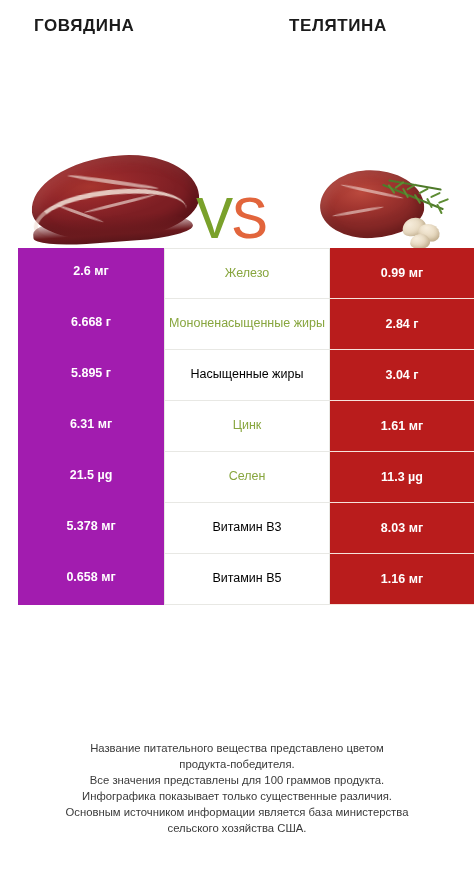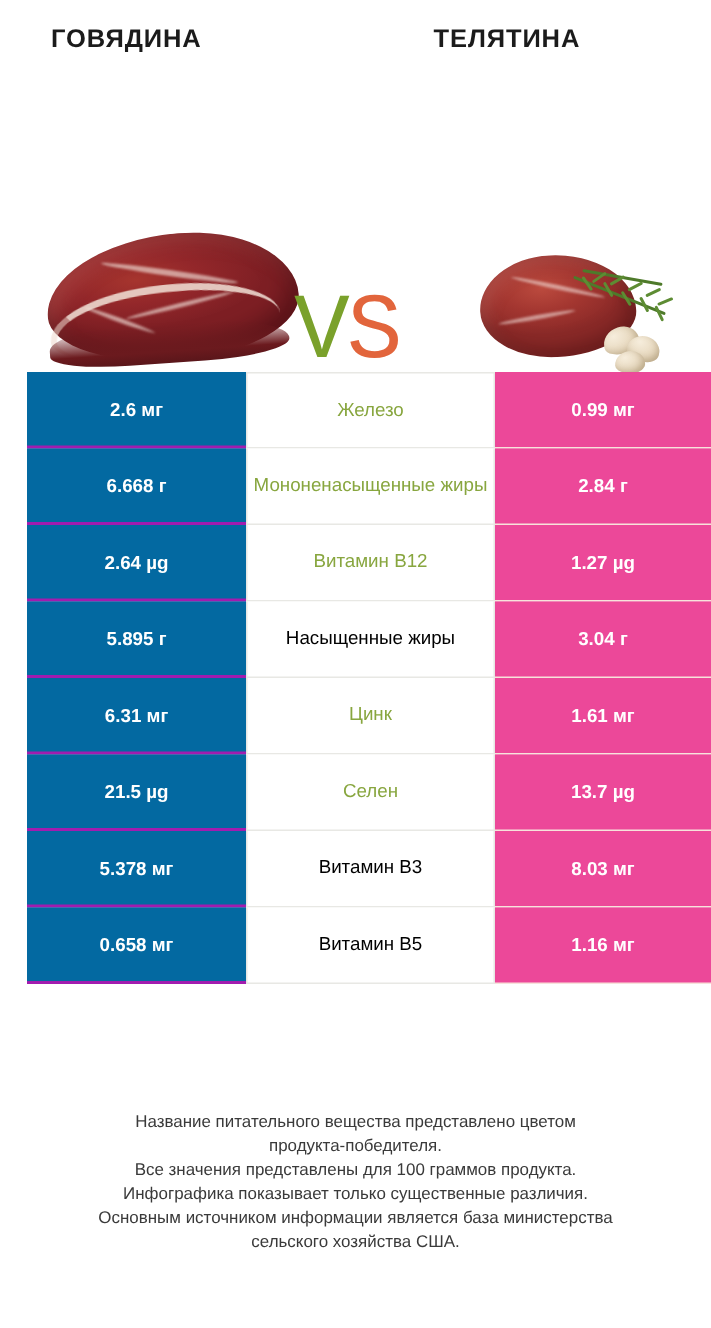"2.6 мг" .cell-left { background: #0369a1 -> #a21caf; border-bottom: 2px solid #a21caf -> 5px solid #a21caf }
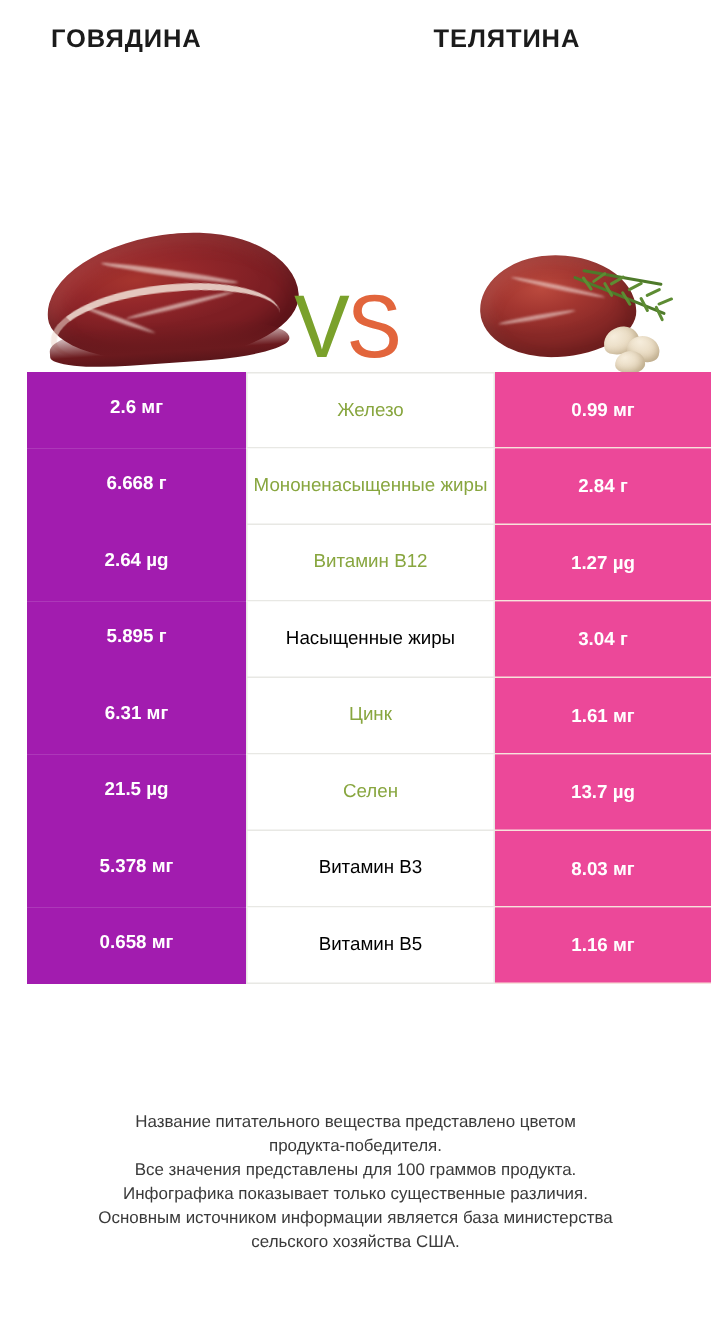"0.99 мг" .cell-right { background: #ec4899 -> #b91c1c }
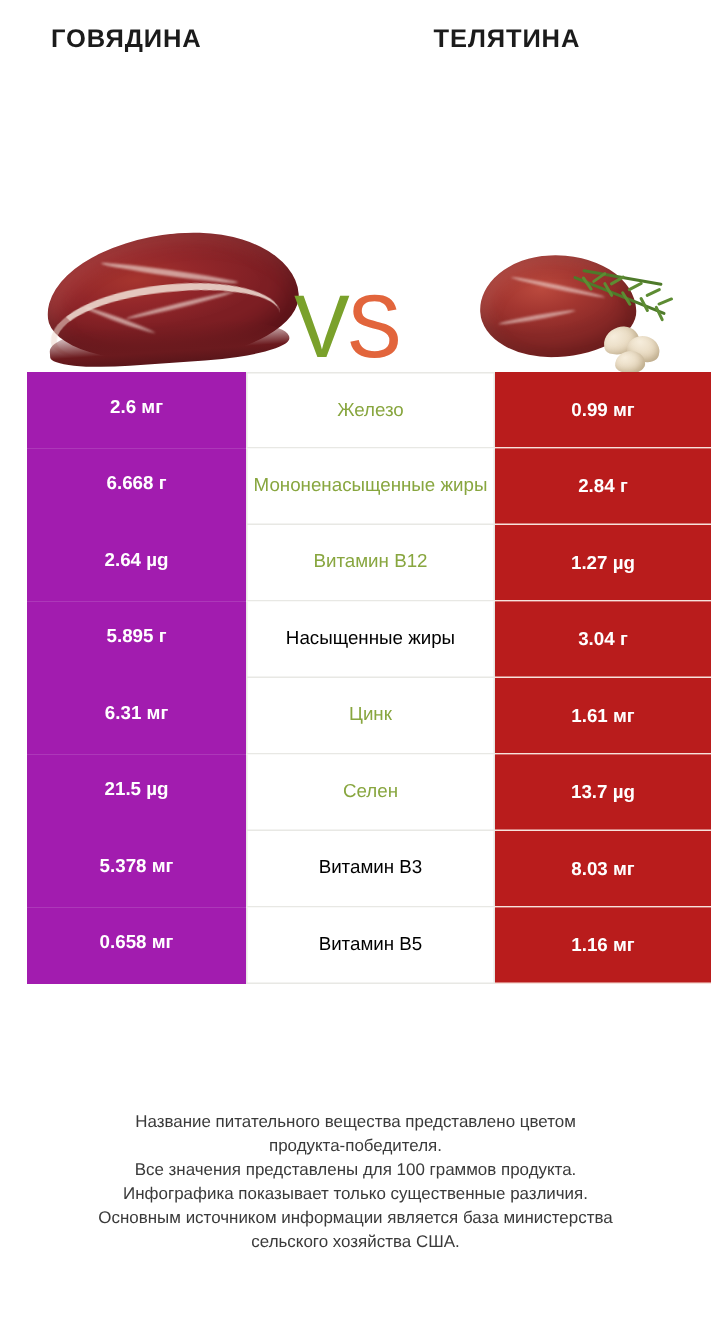"2.64 µg" div.row { html: <div> <div>2.64 µg</div> <div> <span>Витамин B12</span> </div> <div>1.27 µg</div> </div> -> none }
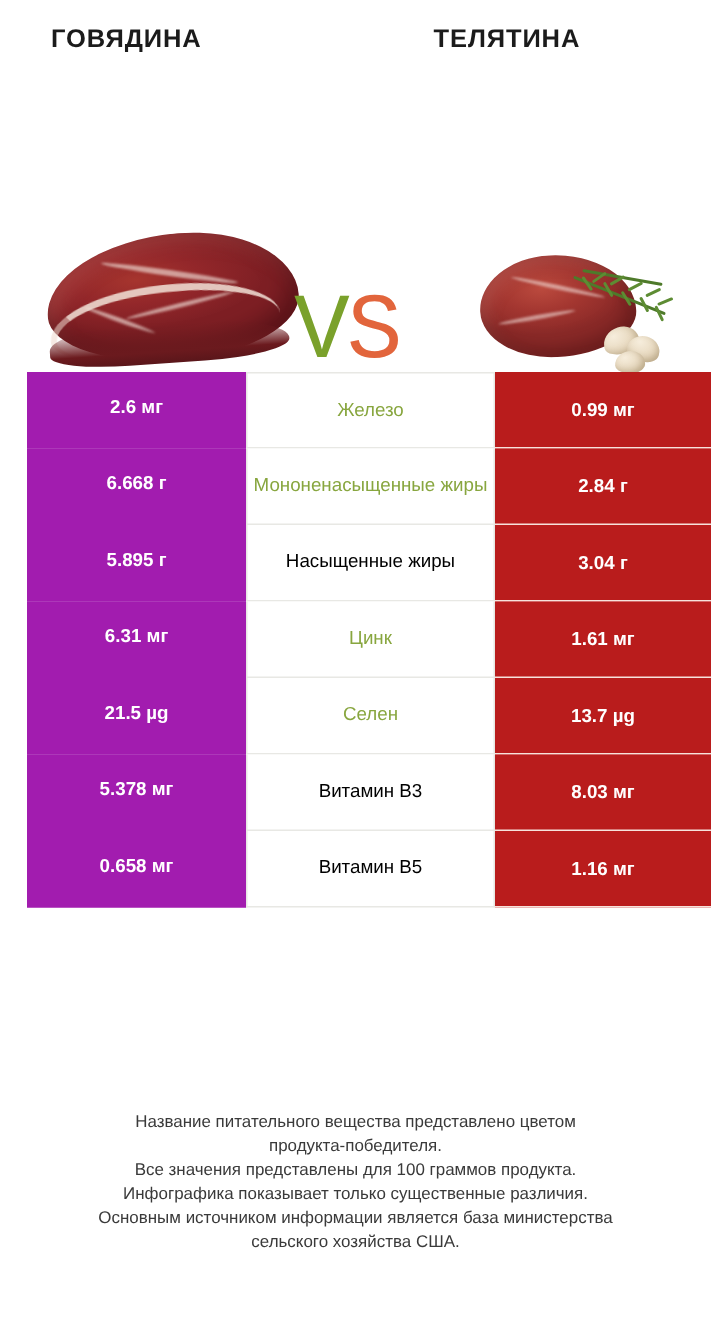"13.7 µg" div.cell { text: 13.7 -> 11.3 }
